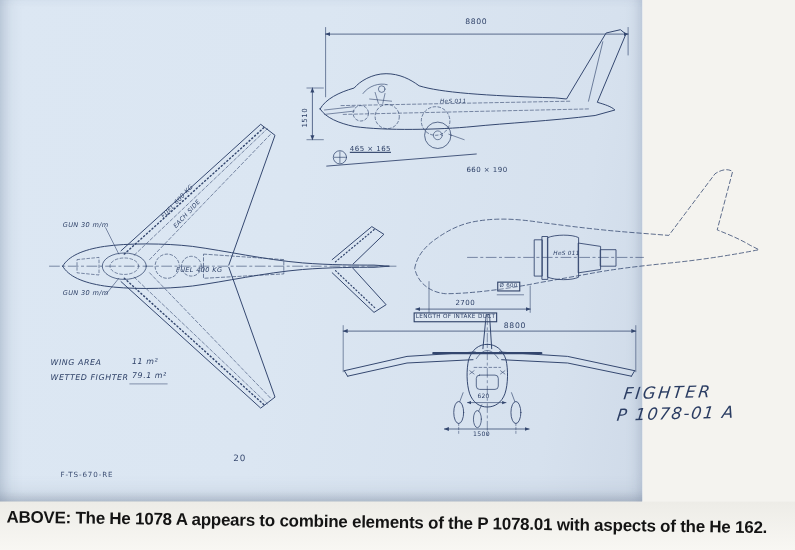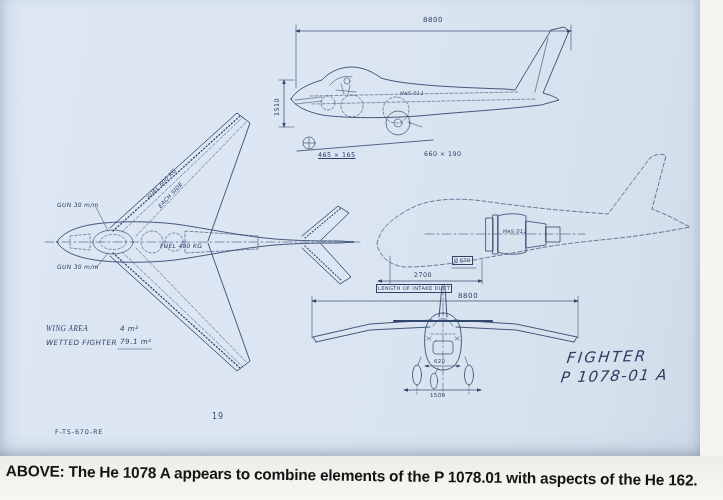"8800" #paper { width: 700px -> 584px }
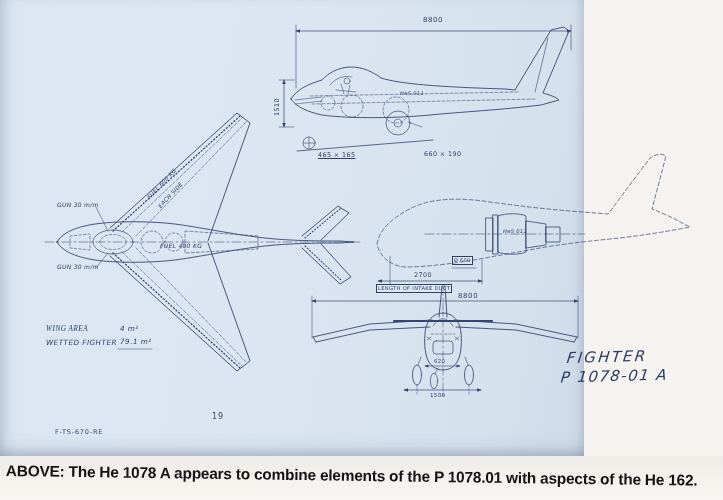"465 × 165" span.lbl { top: 152px -> 132px }
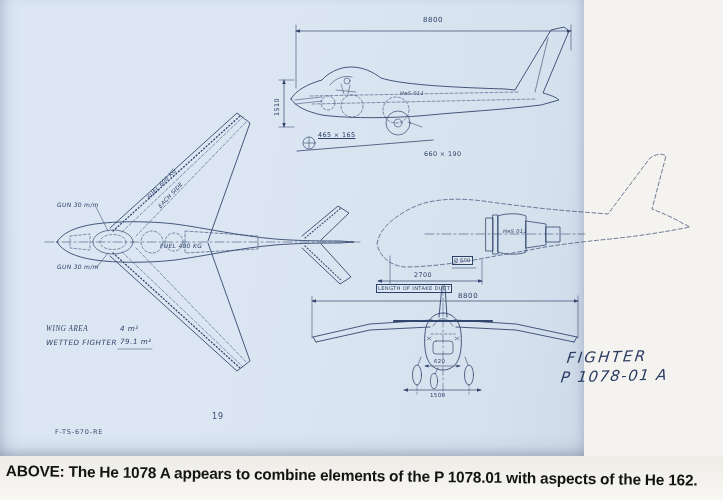"WING AREA" span.lbl { font-family: Liberation Serif, serif -> none }
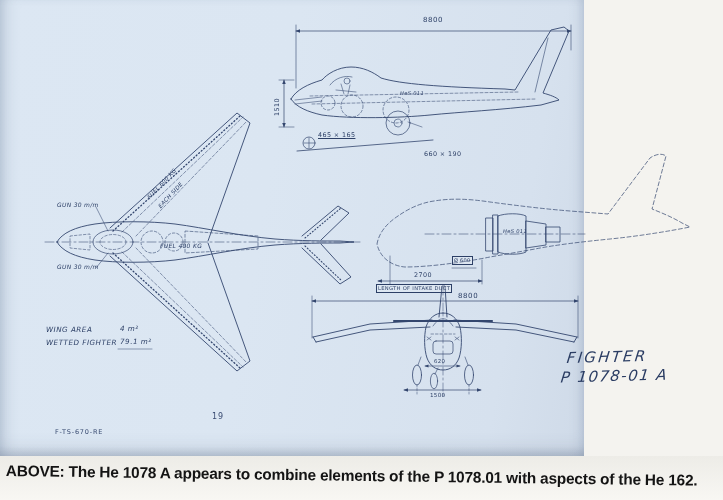"4 m²" span.lbl { text: 4 -> 11 }
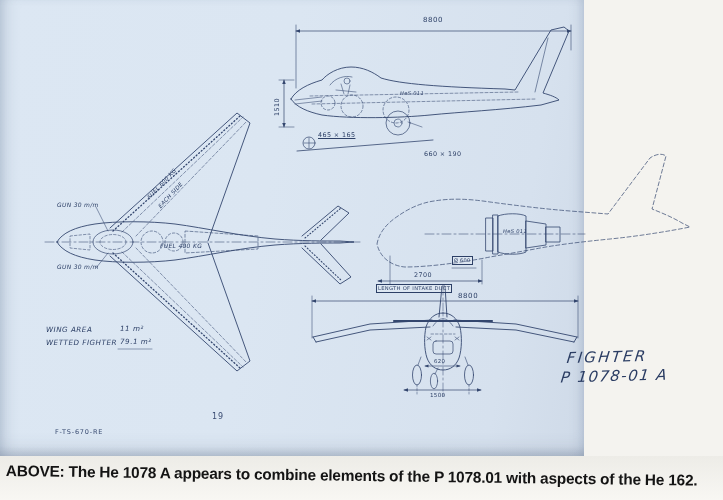"19" span.footer-txt { text: 19 -> 20 }
